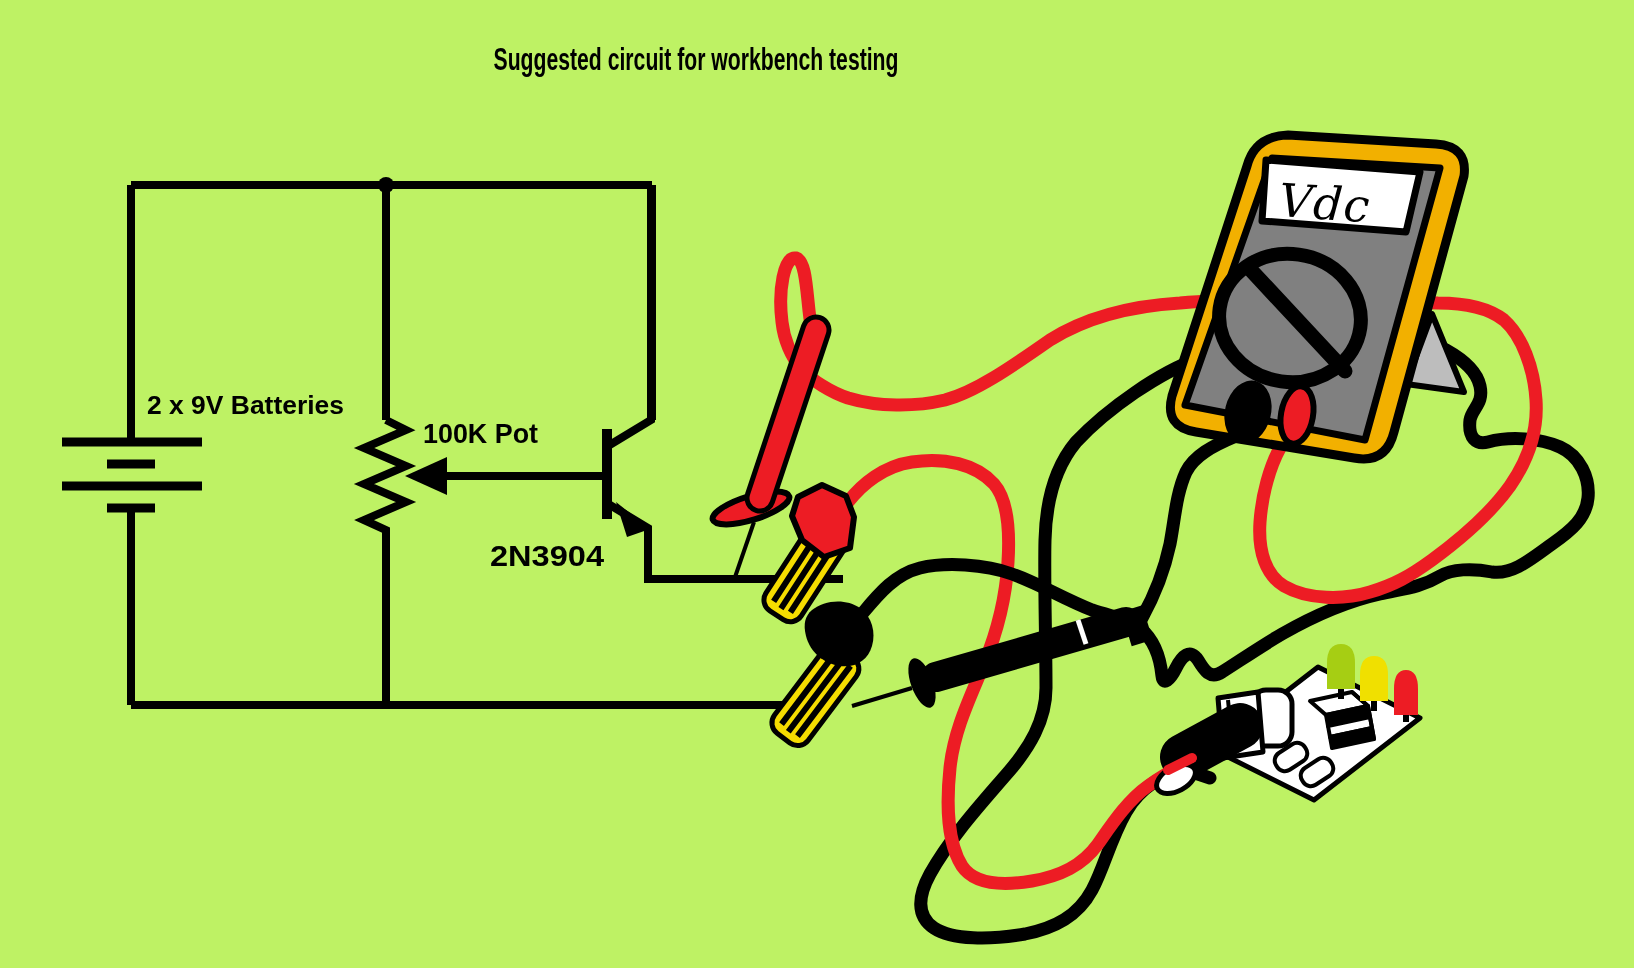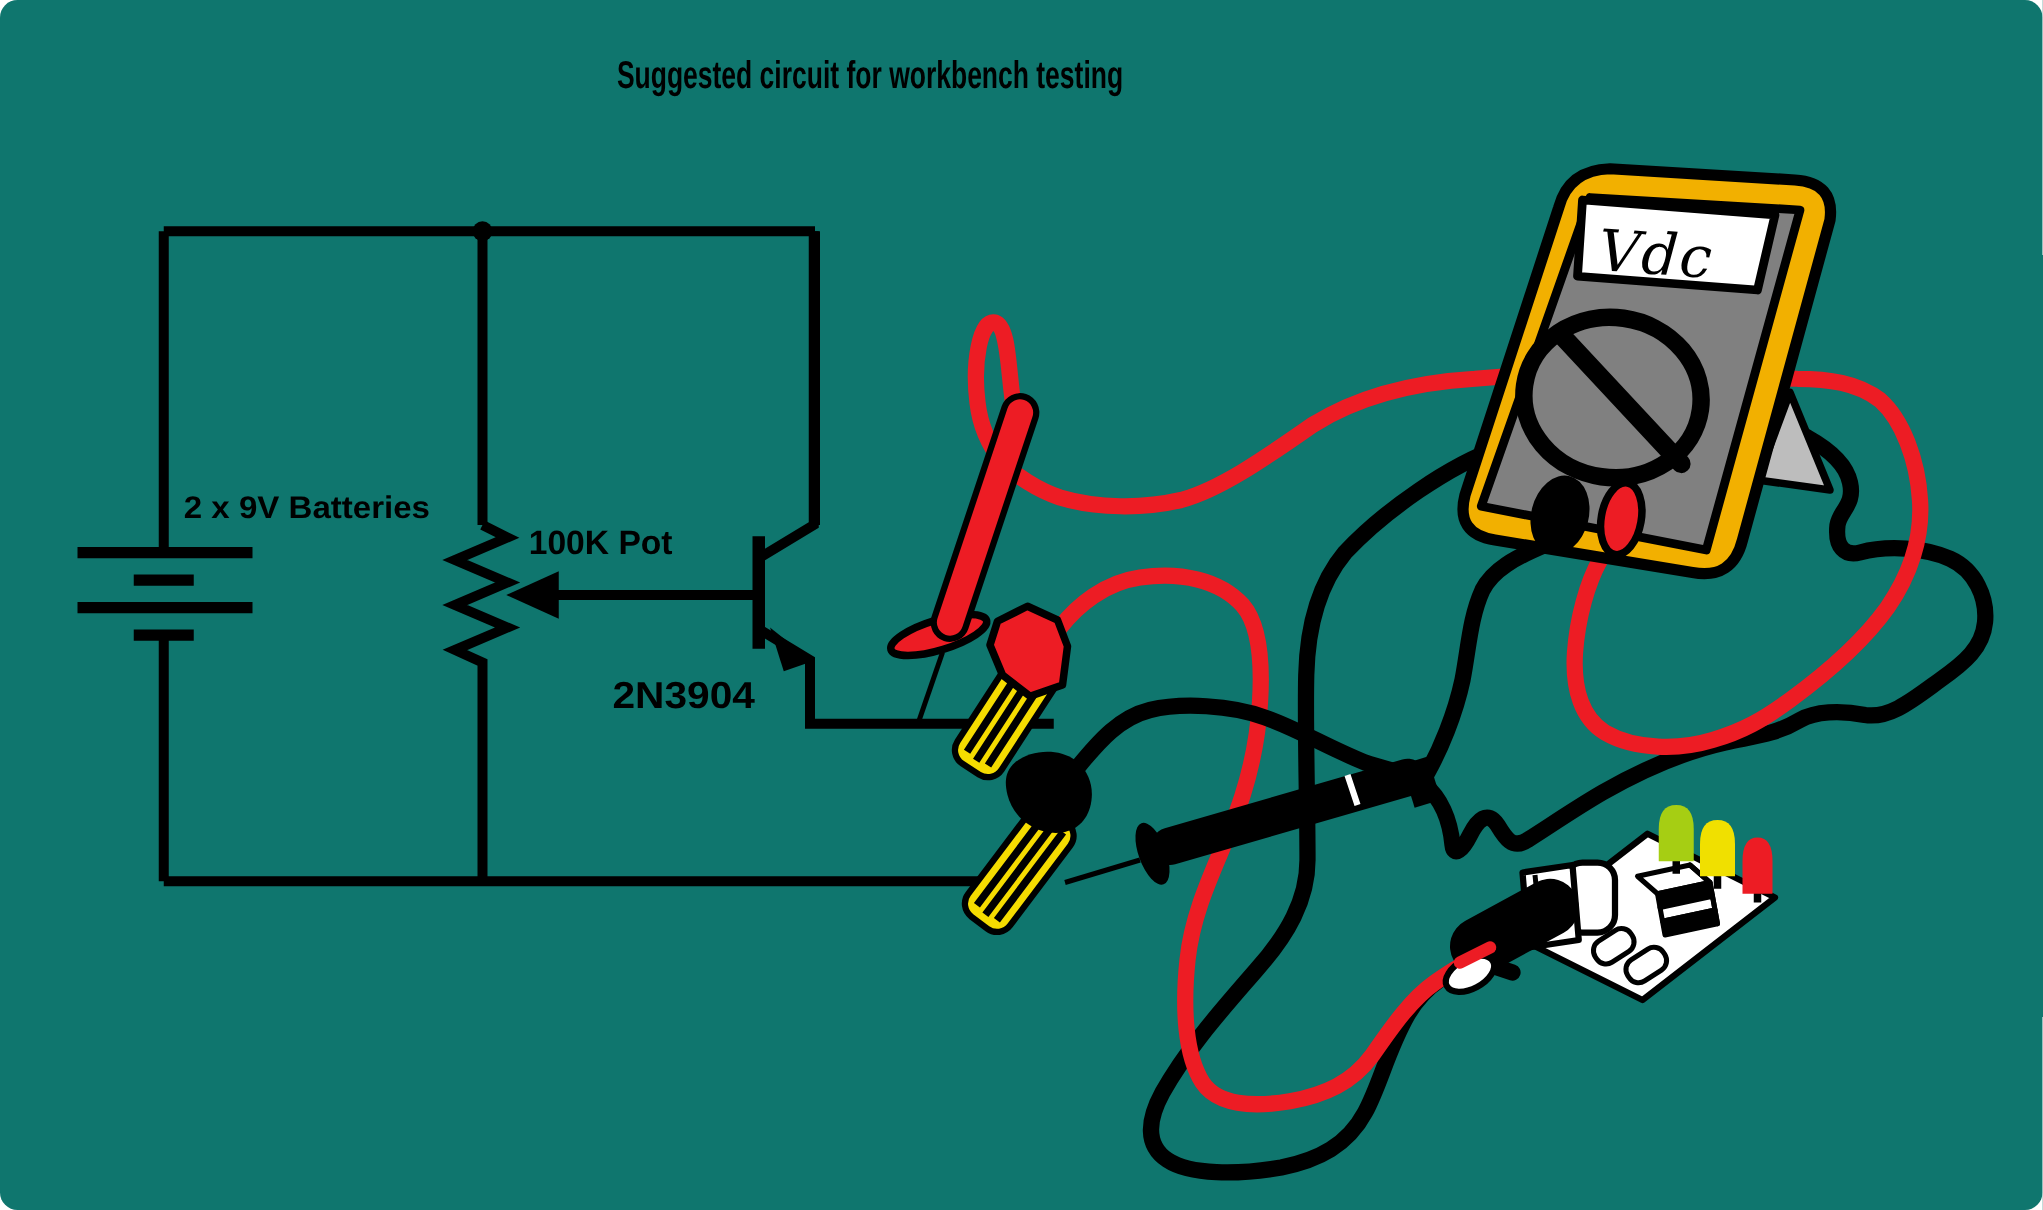"Suggested circuit for workbench testing" .stage { background: #0f766e -> #bef264; border-radius: 14px -> none }
